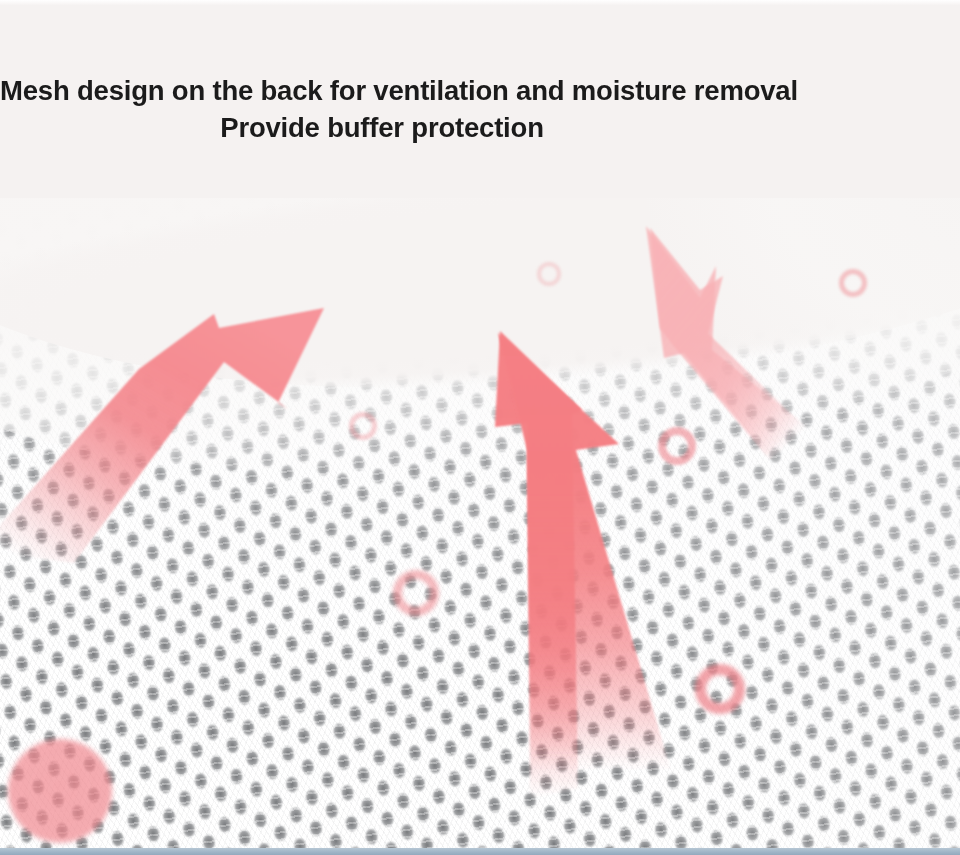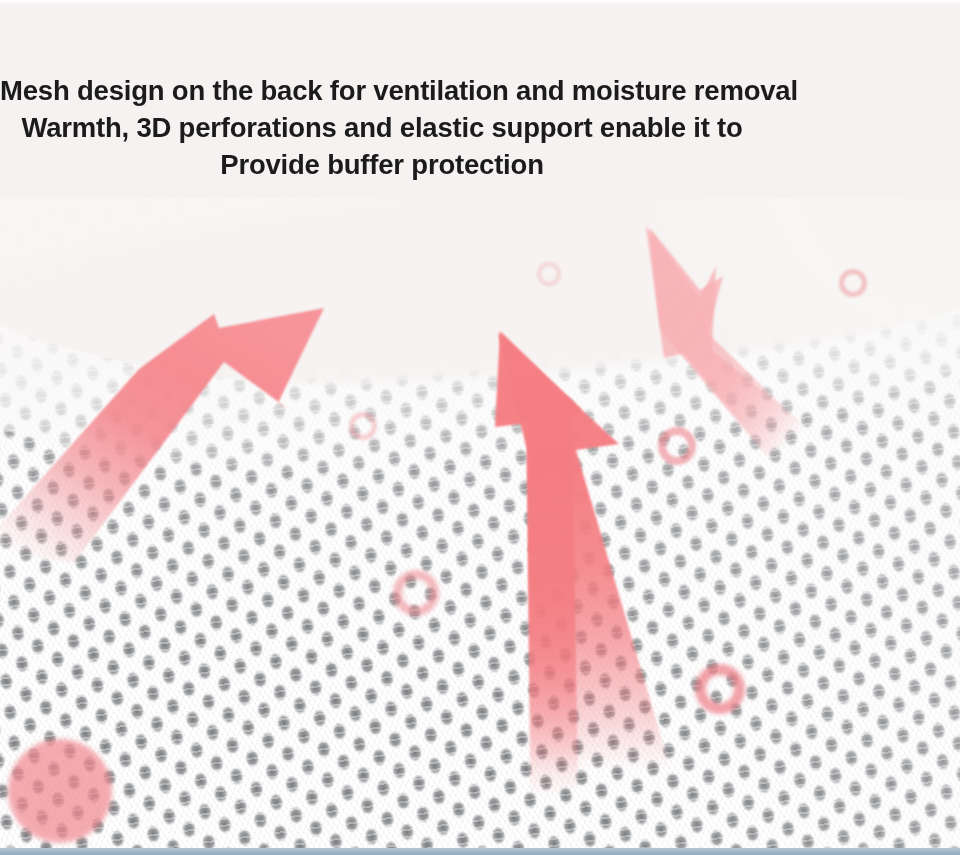"Warmth, 3D perforations and elastic" span.ln { html: <span>Warmth, 3D perforations and elastic support enable it to</span> -> none }
